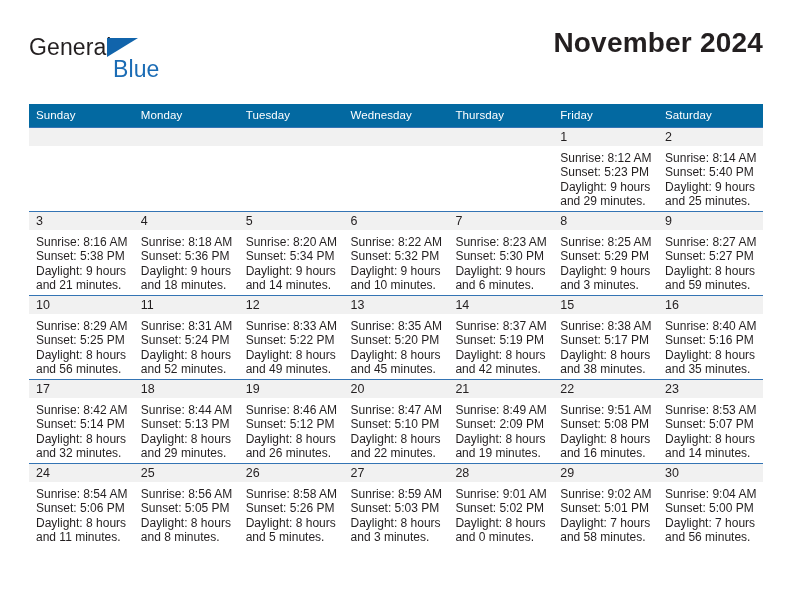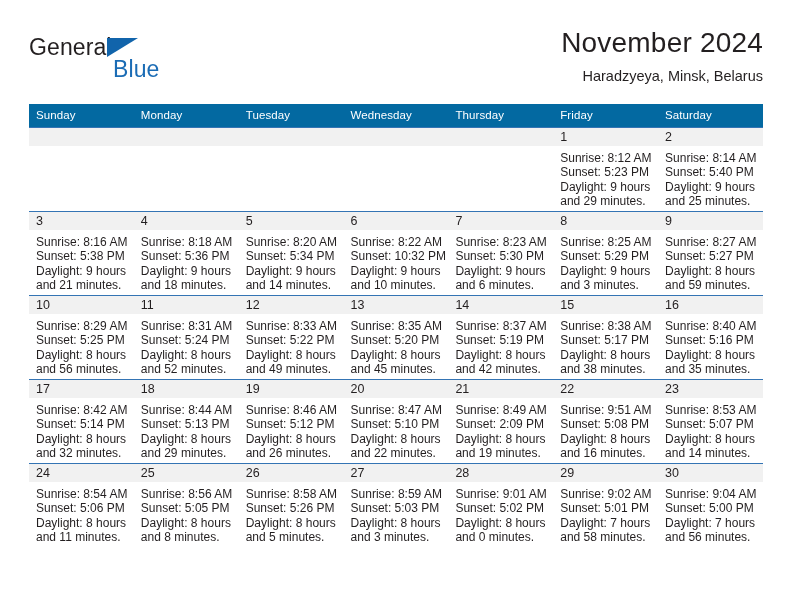"November 2024" .cal-title { font-weight: normal -> bold }
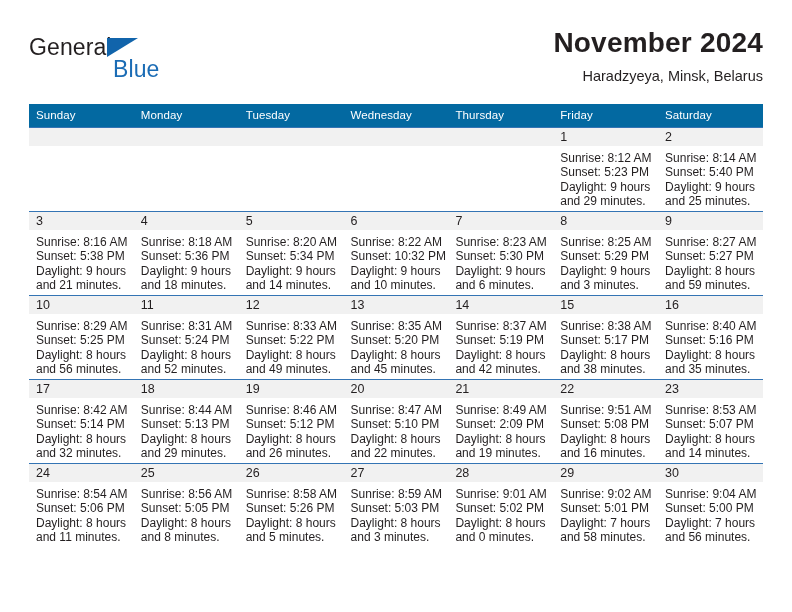"Haradzyeya, Minsk, Belarus" div.cal-subtitle { html: <div>Haradzyeya, Minsk, Belarus</div> -> none }
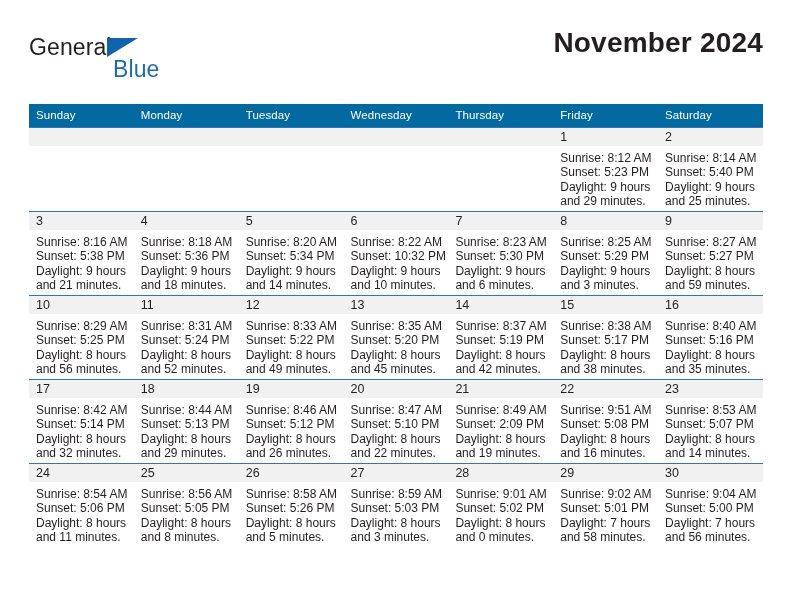"Sunset: 10:32 PM" div { text: 10:32 -> 5:32 }
